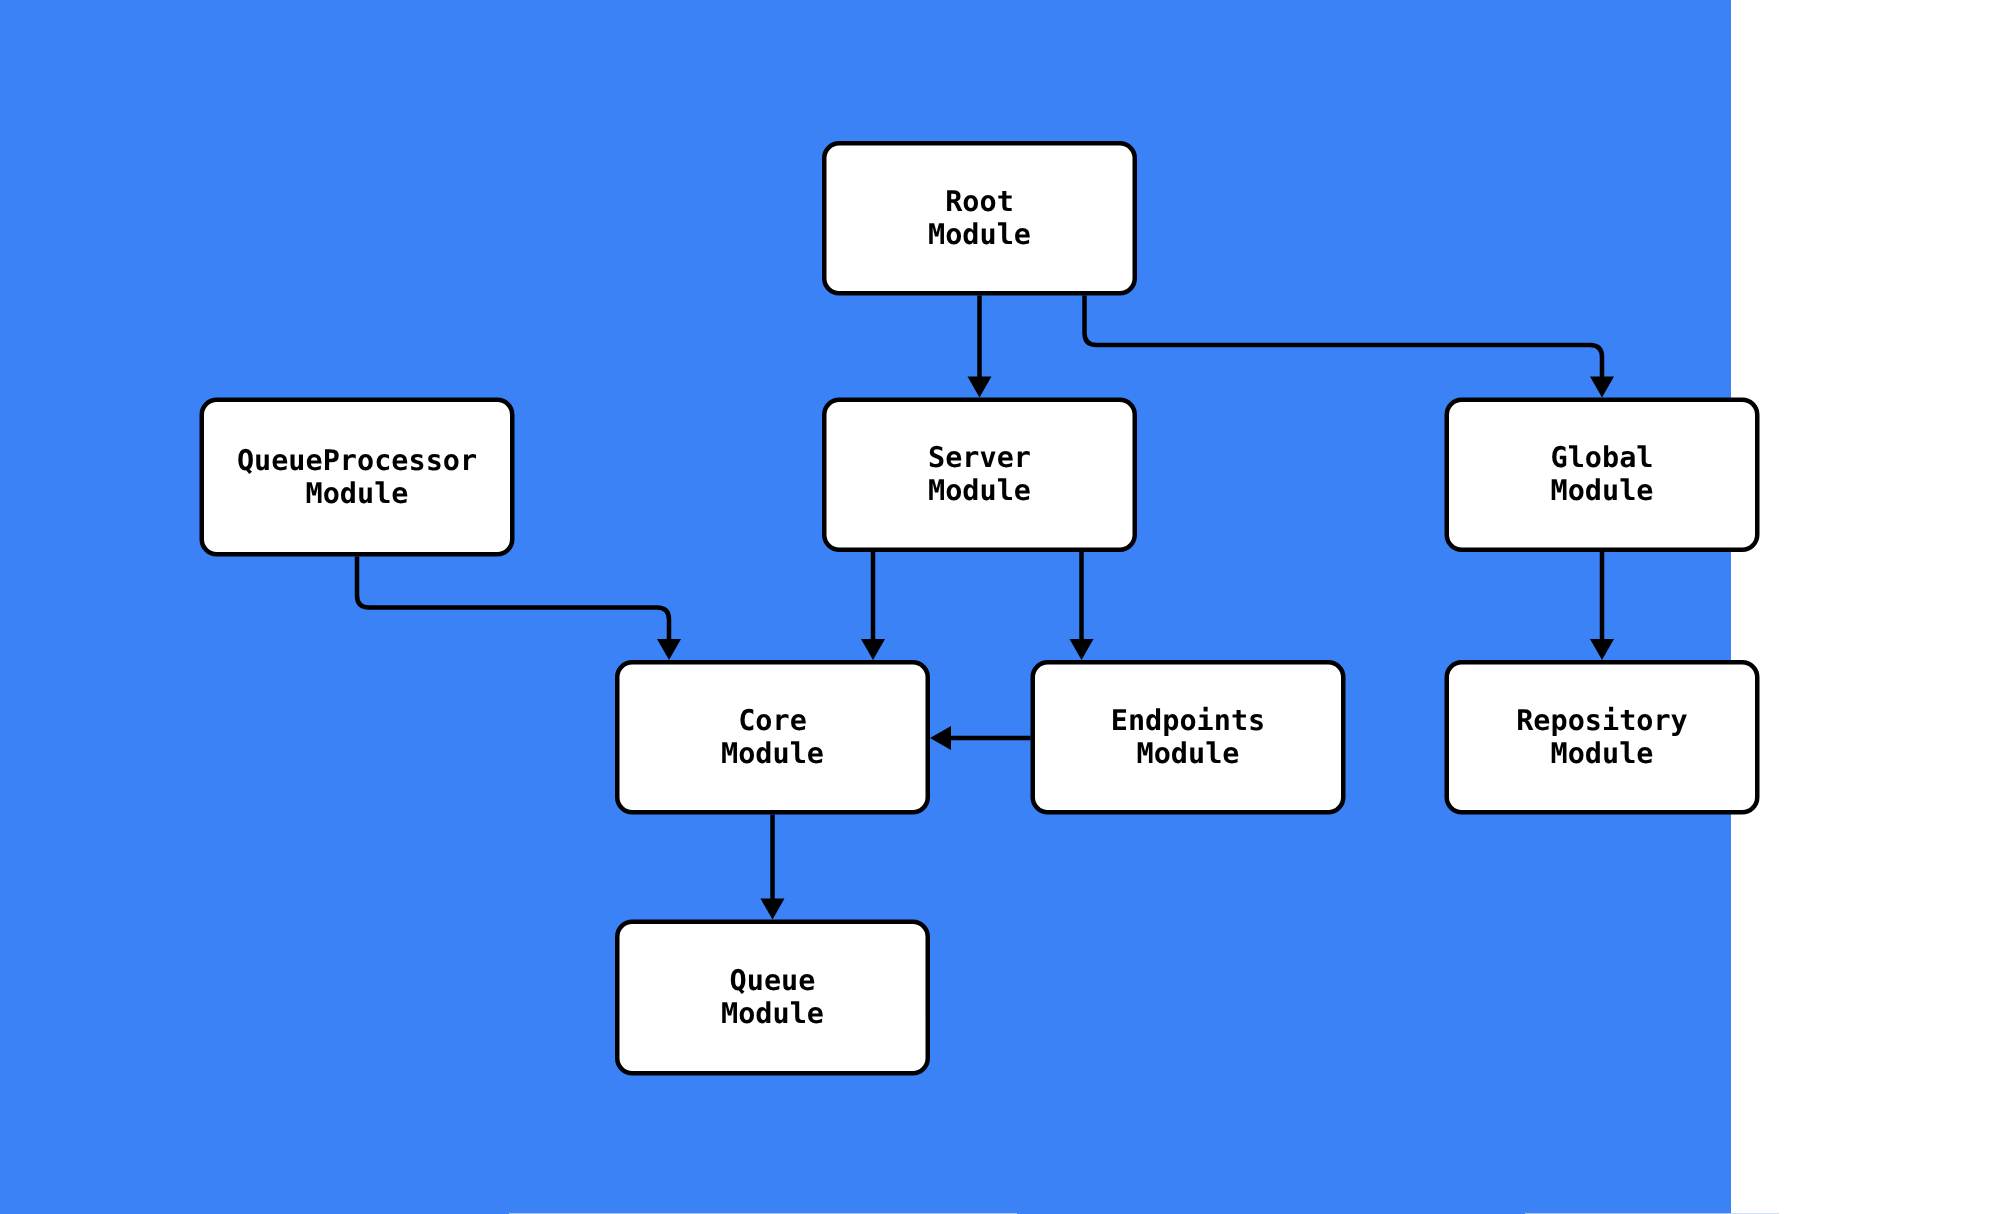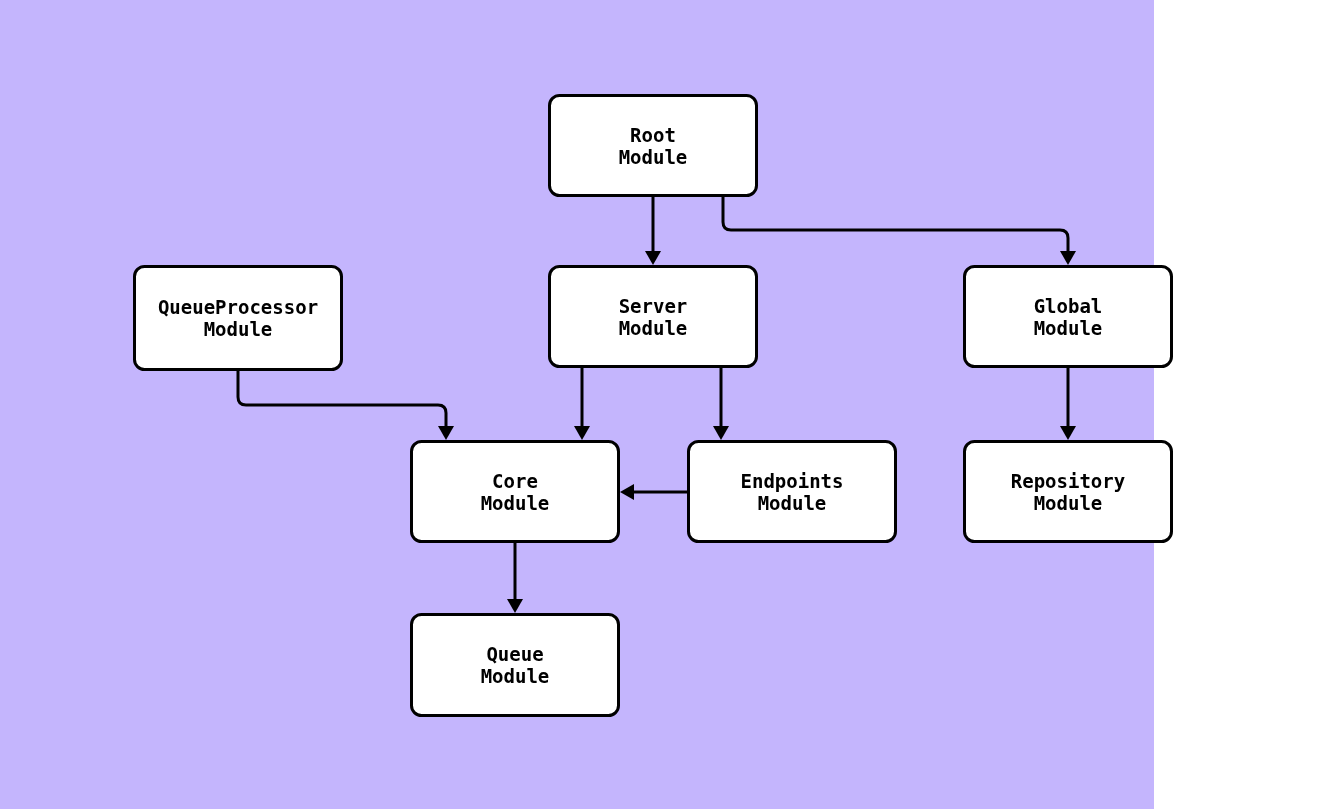"Root Module" #diagram-root { background: #c4b5fd -> #3b82f6 }
